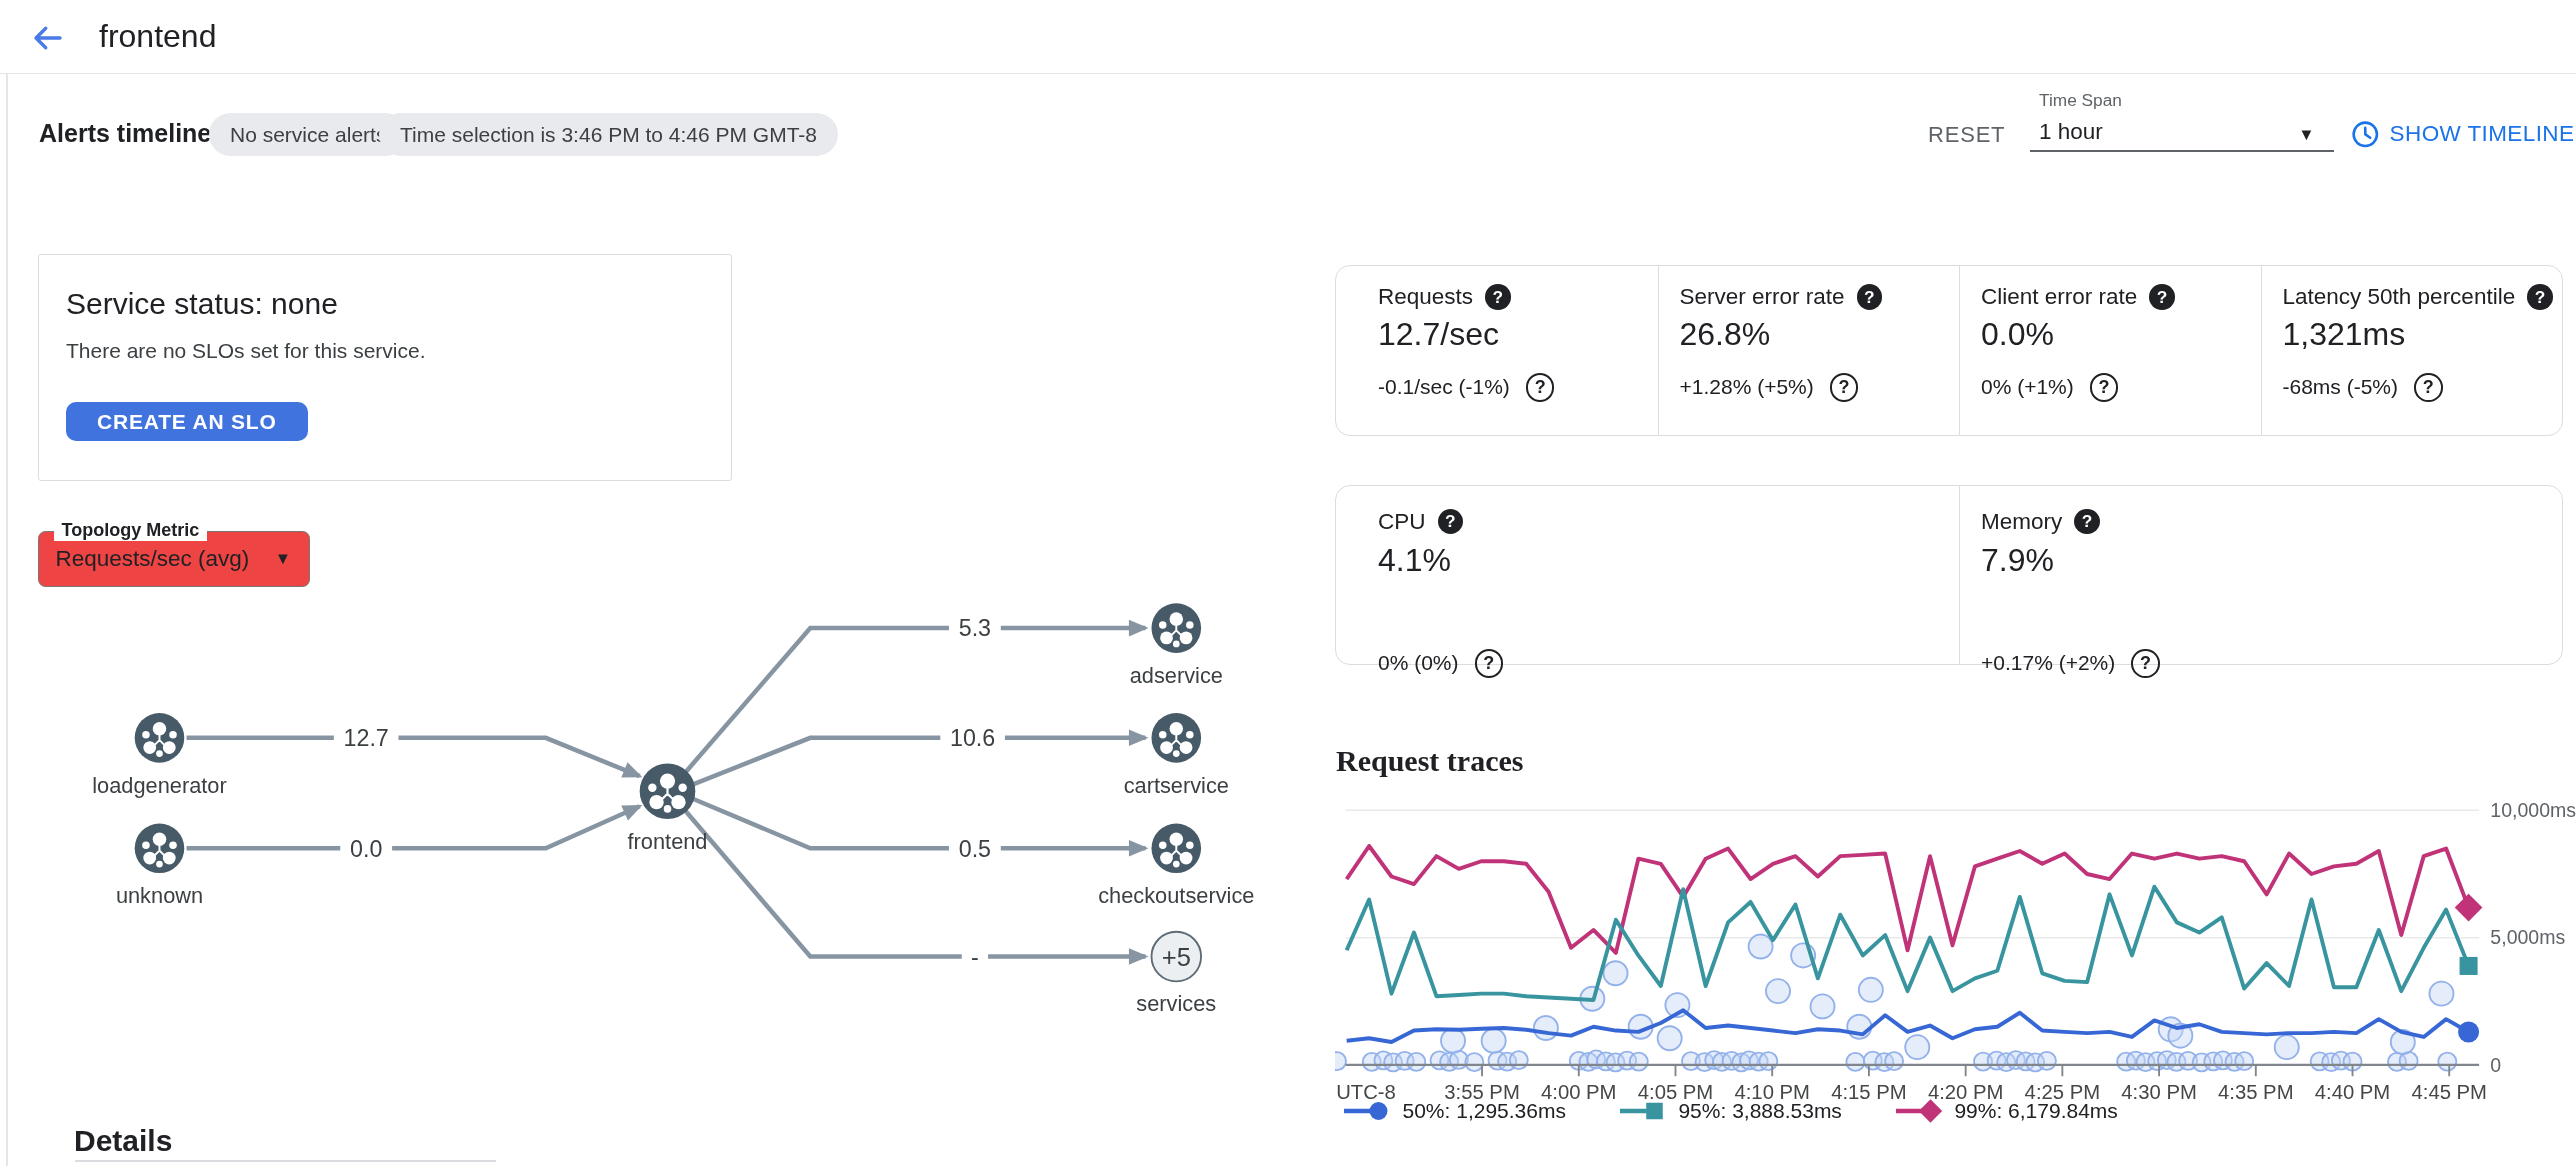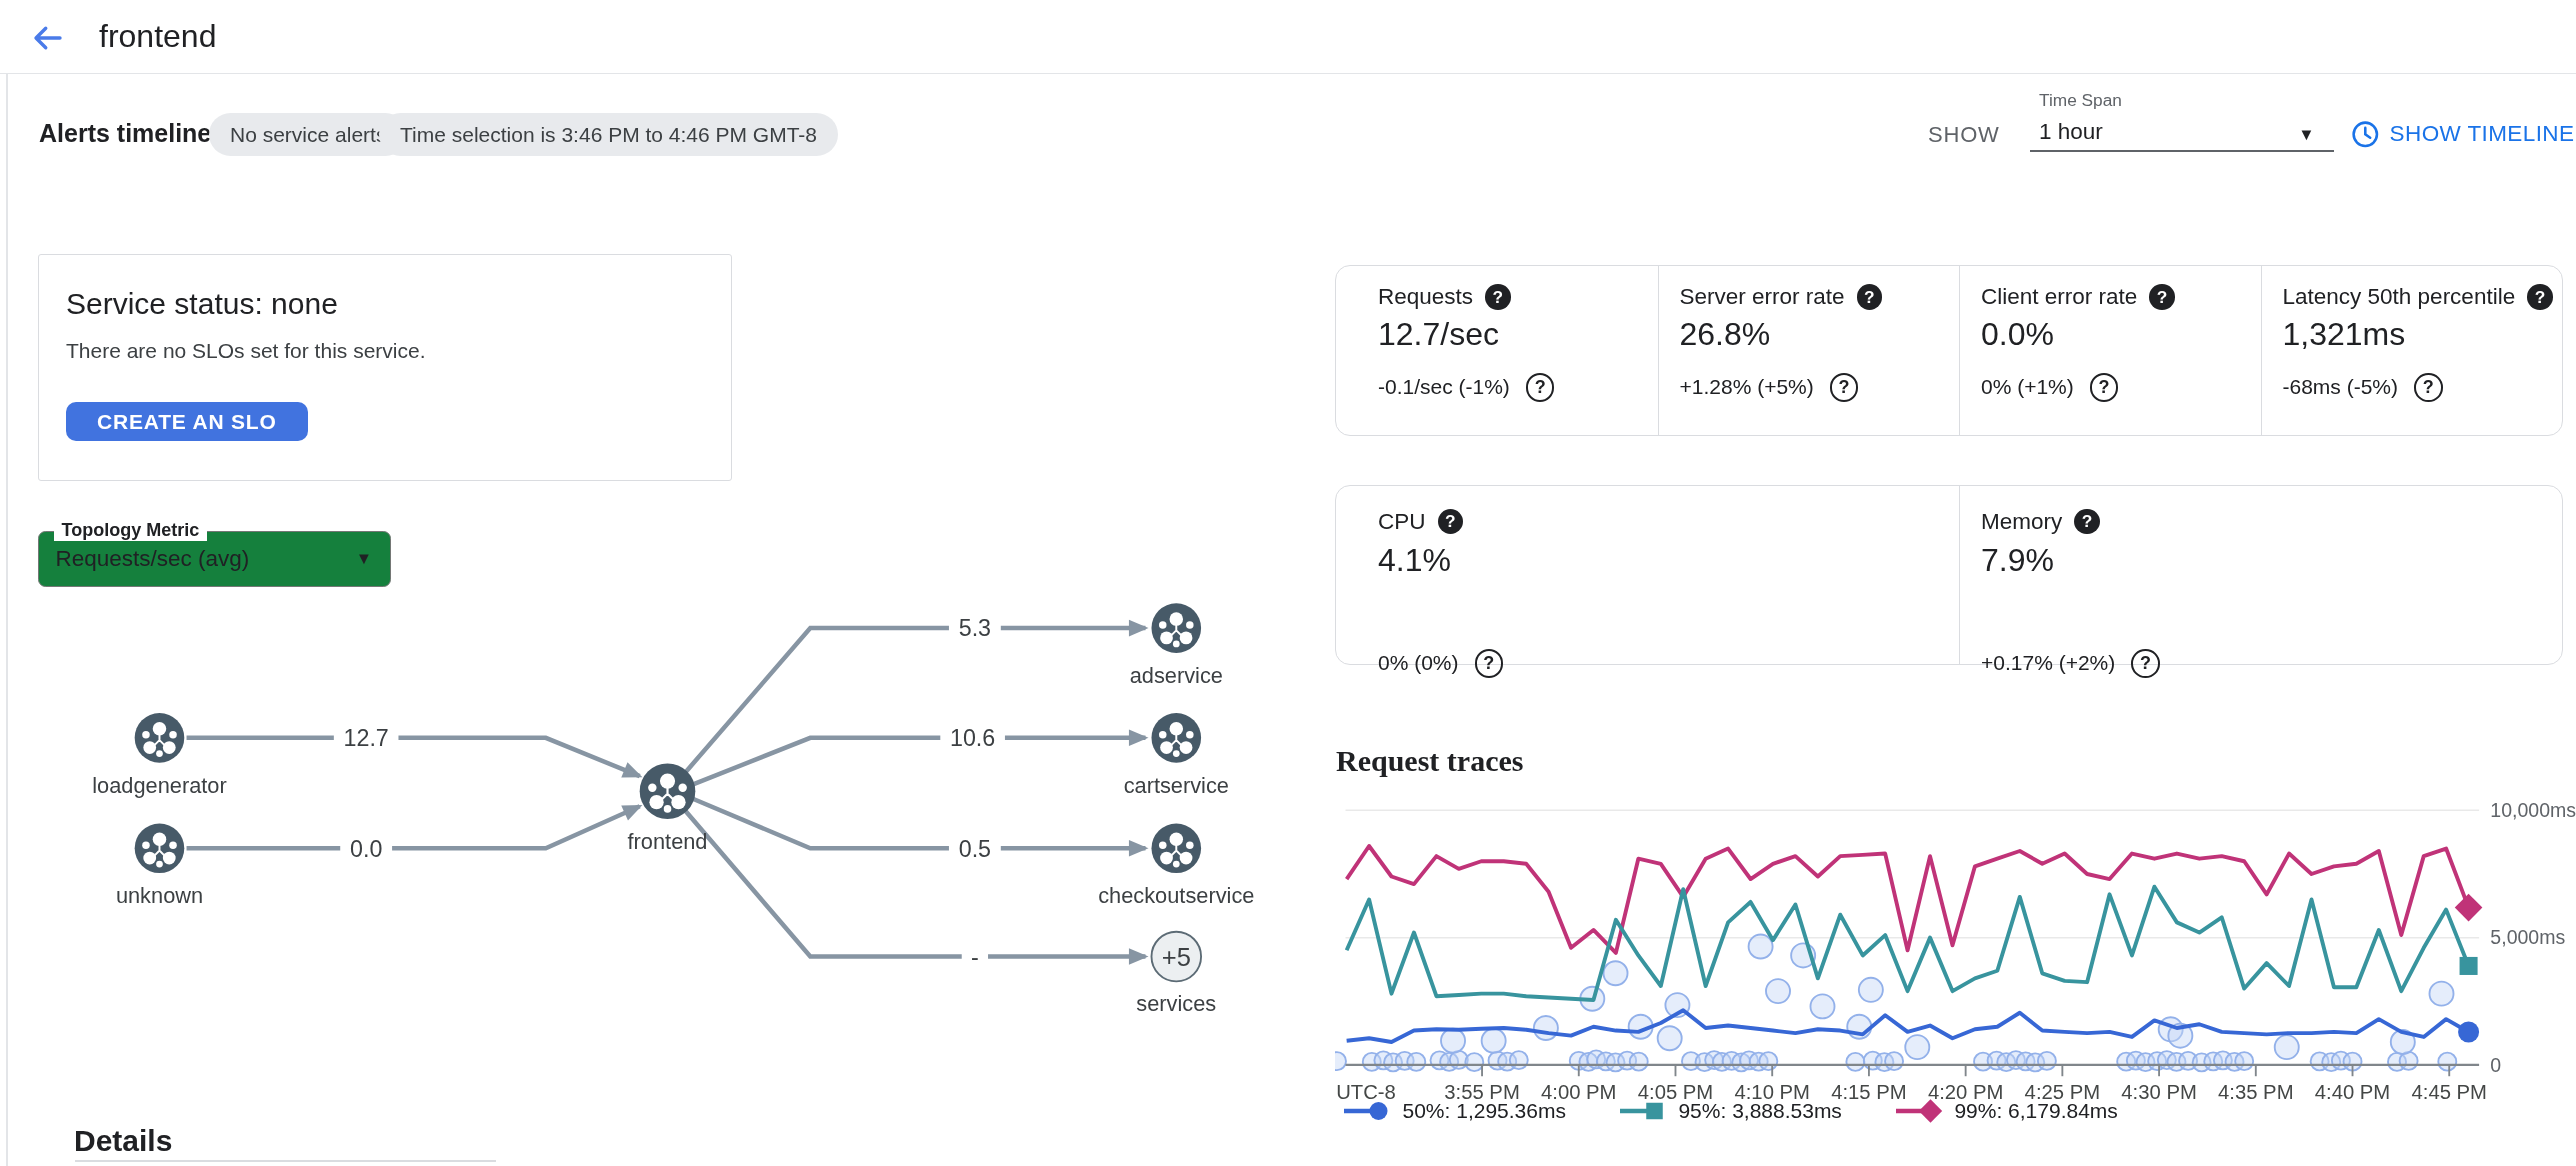"SHOW" div.reset-btn { text: SHOW -> RESET }
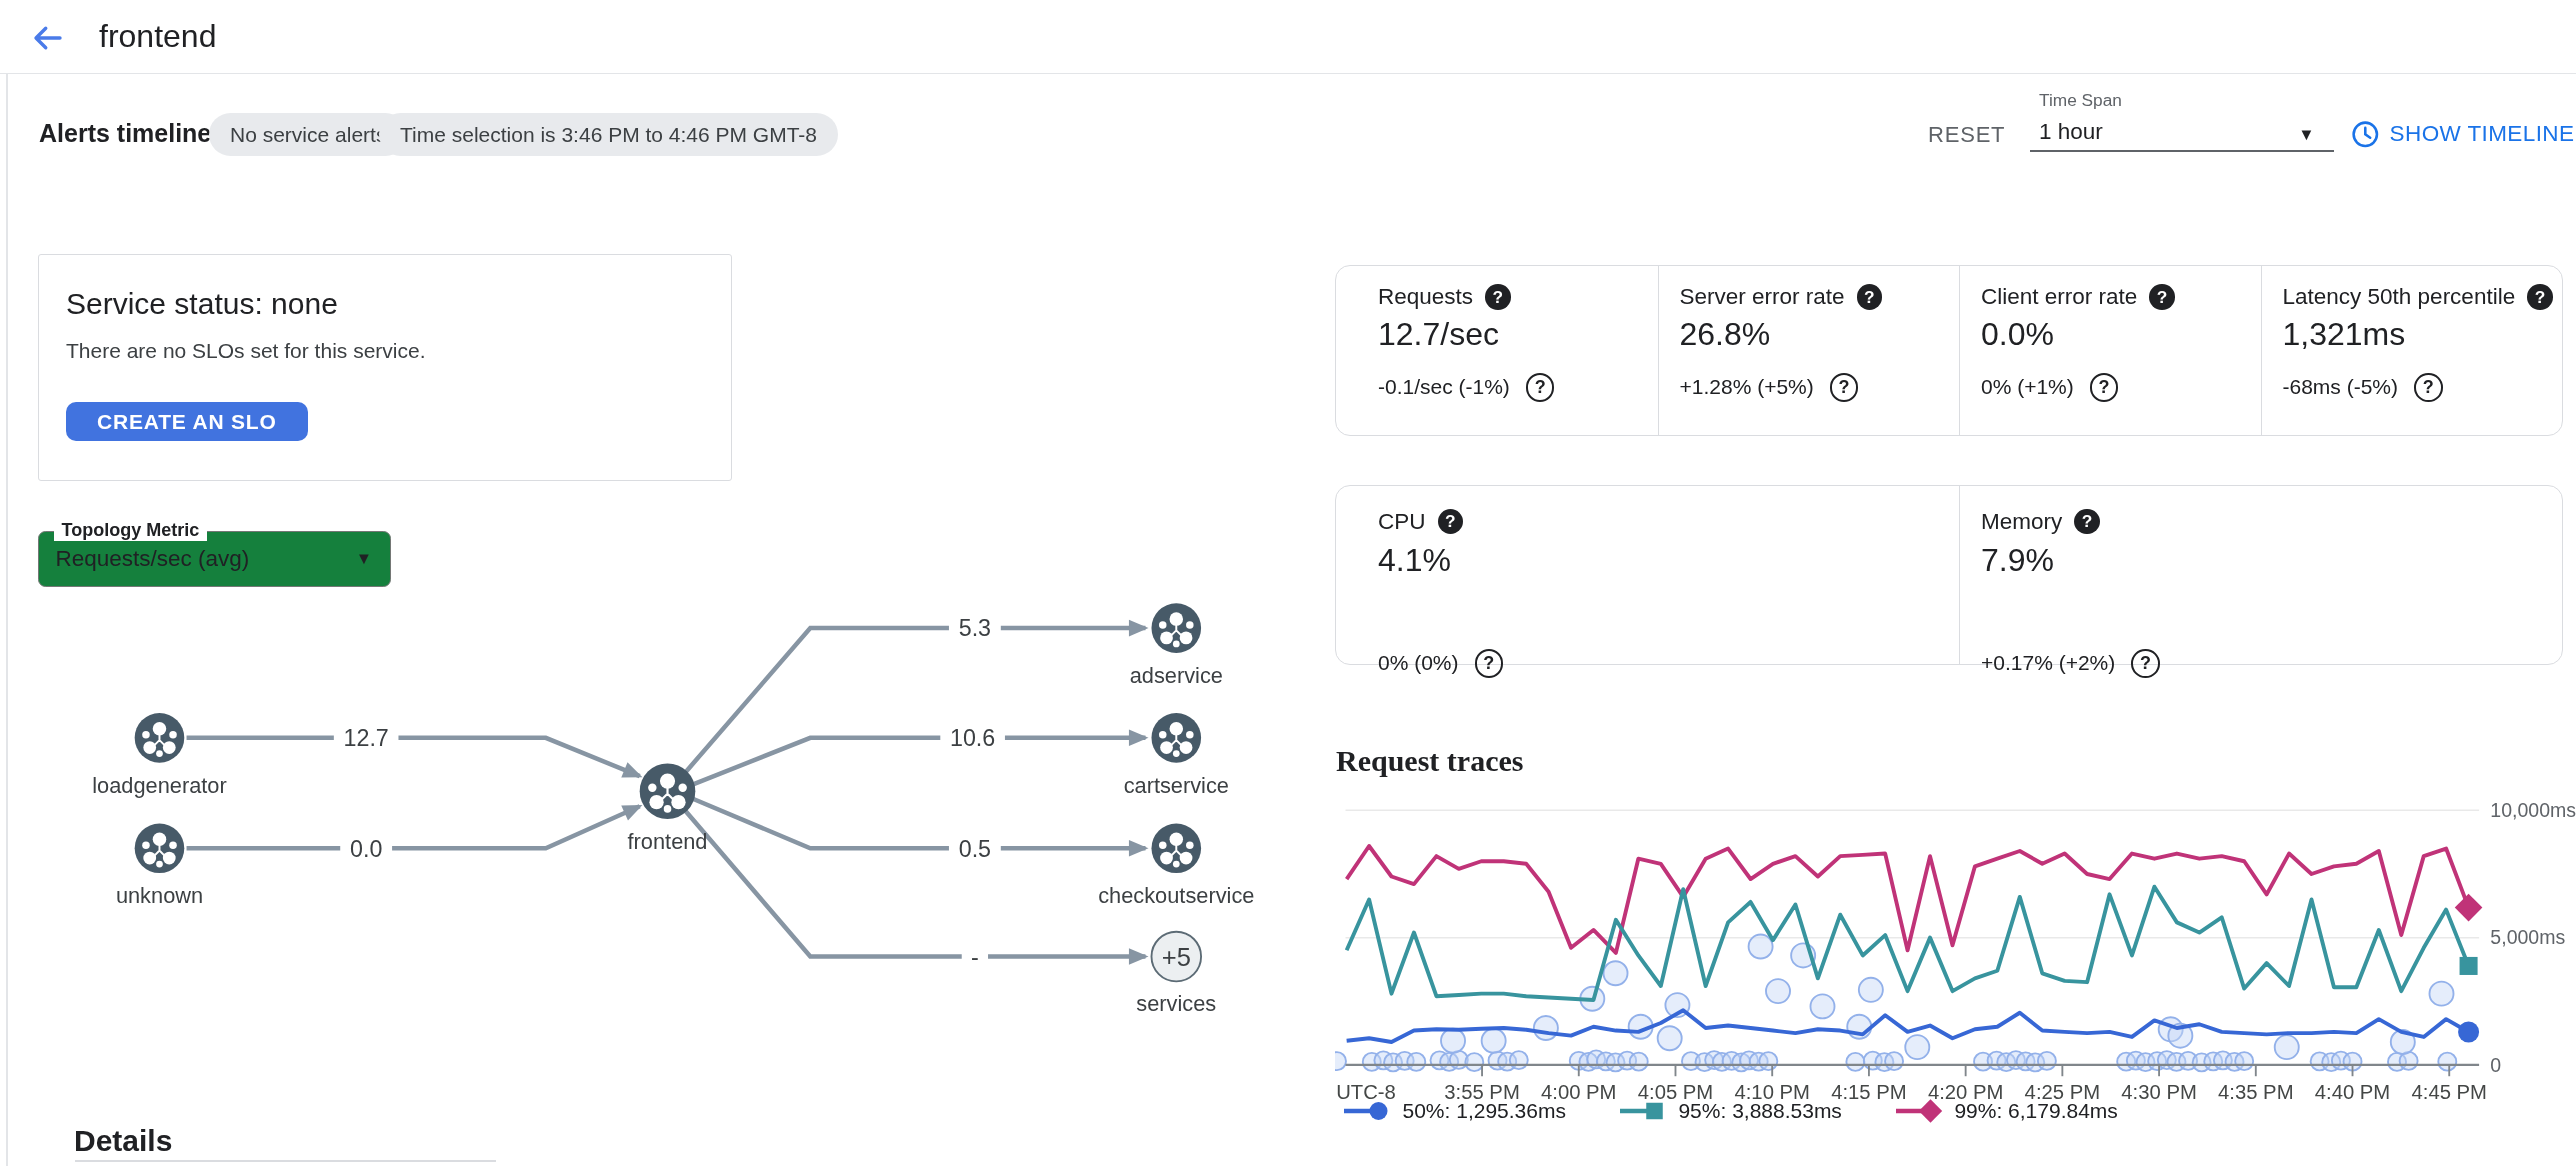"Topology Metric" .topo-select { background: #15803d -> #ef4444; width: 353px -> 272px }
